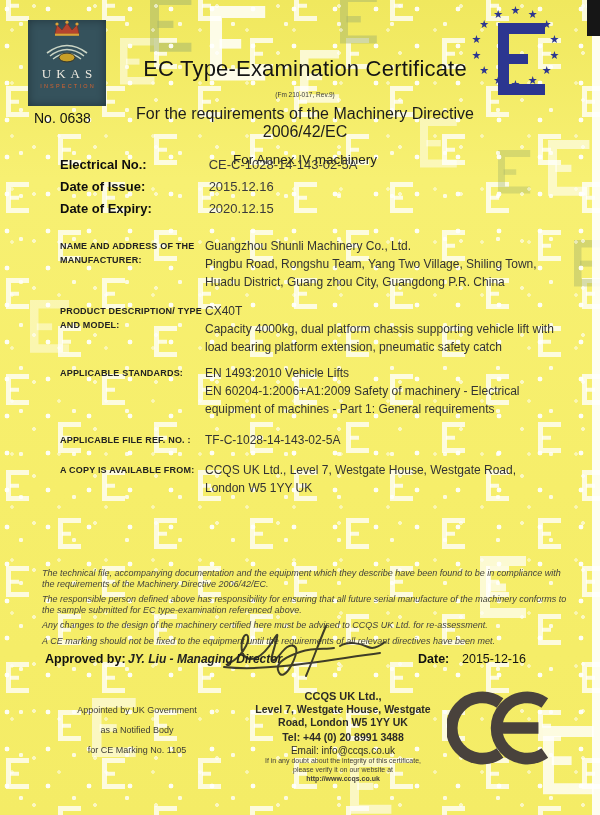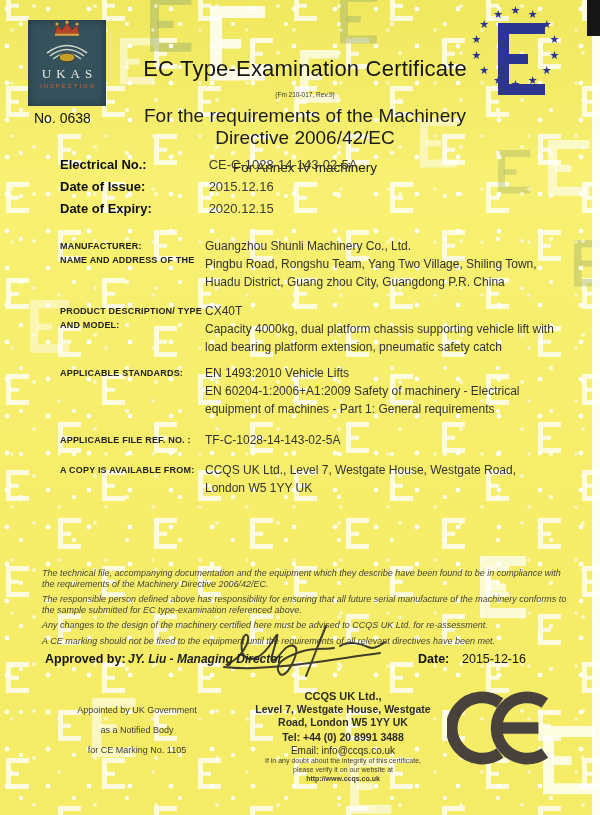"For the requirements of the" .sub1 { font-size: 19px -> 16px }
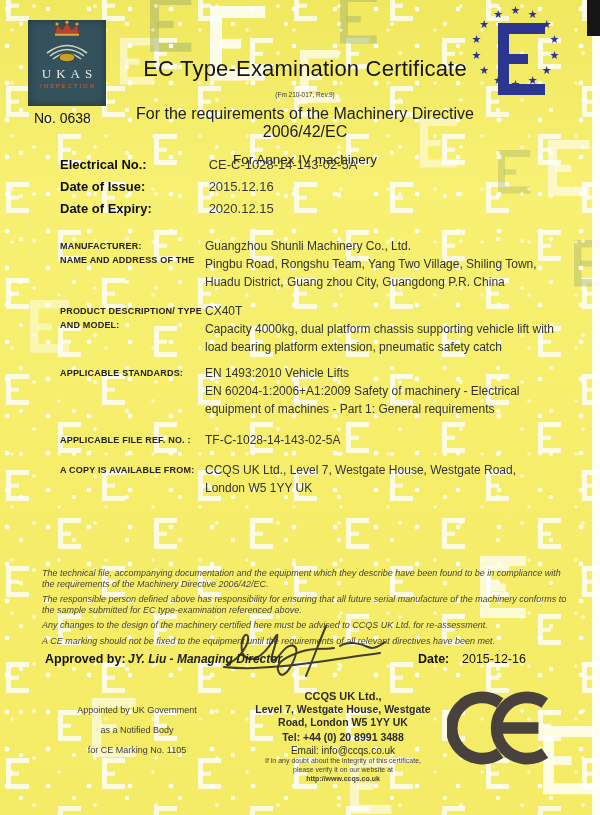"MANUFACTURER:" div { order: before "NAME AND ADDRESS OF THE" -> after "NAME AND ADDRESS OF THE" }
